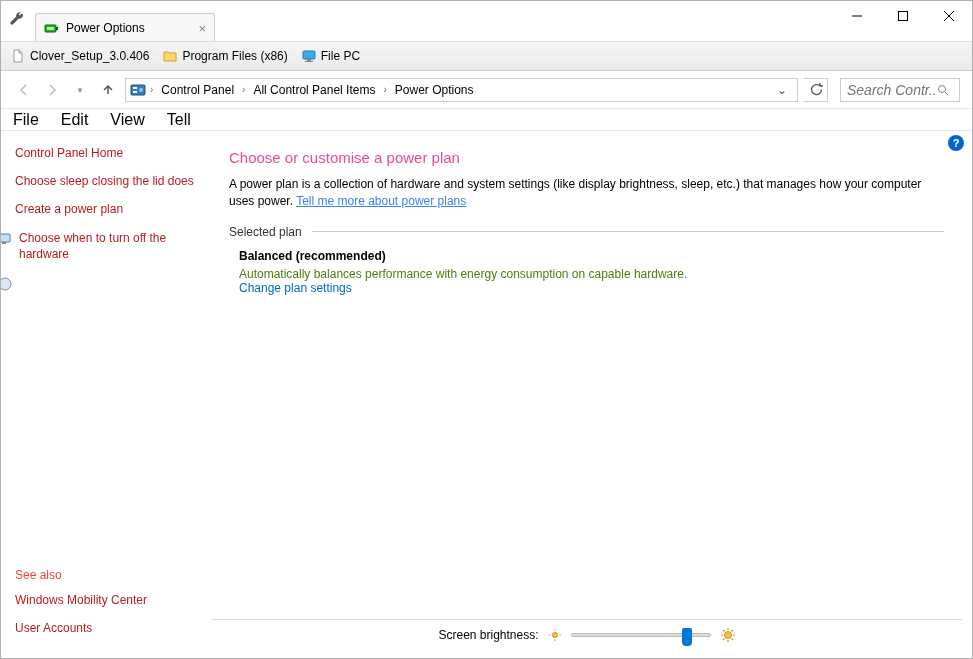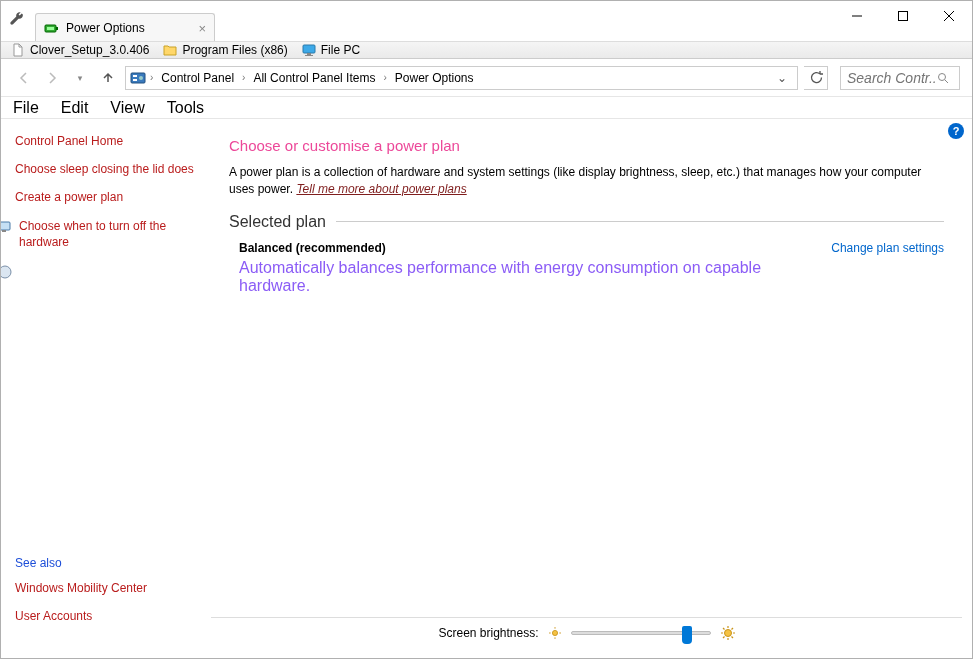"Clover_Setup_3.0.406" .bookmarks-bar { height: 18px -> 30px }
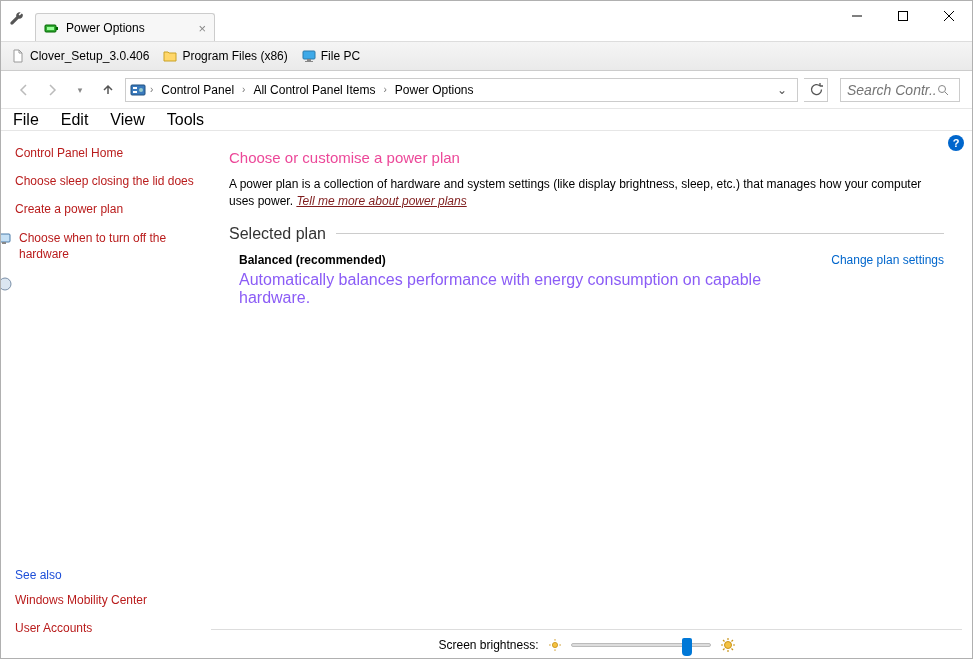"Tools" span { text: Tools -> Tell }
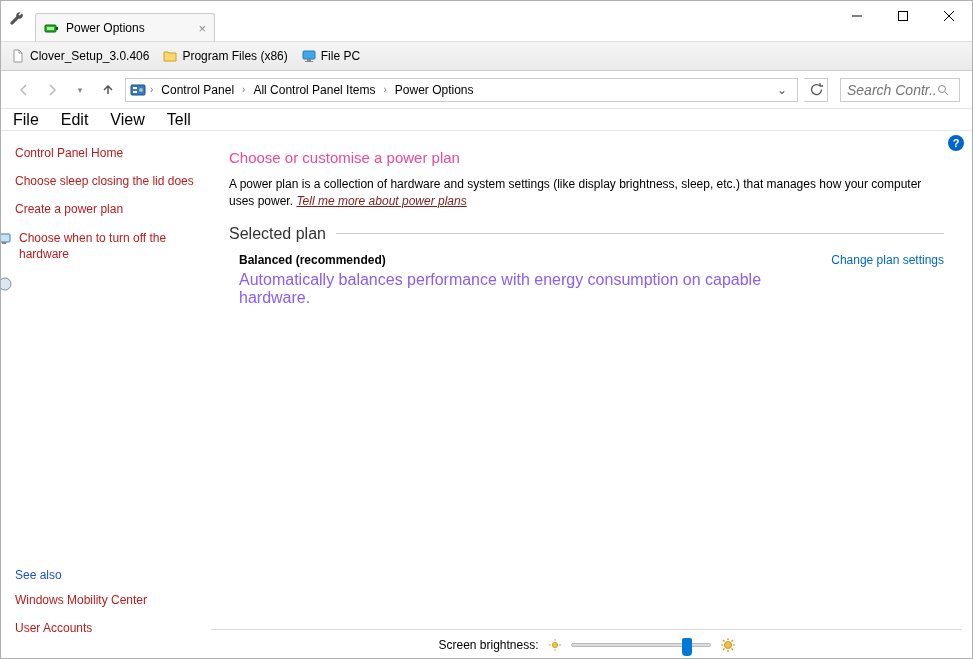"Tell me more about power" .main .desc a { color: #7f1d1d -> #3b82f6; font-style: italic -> none }
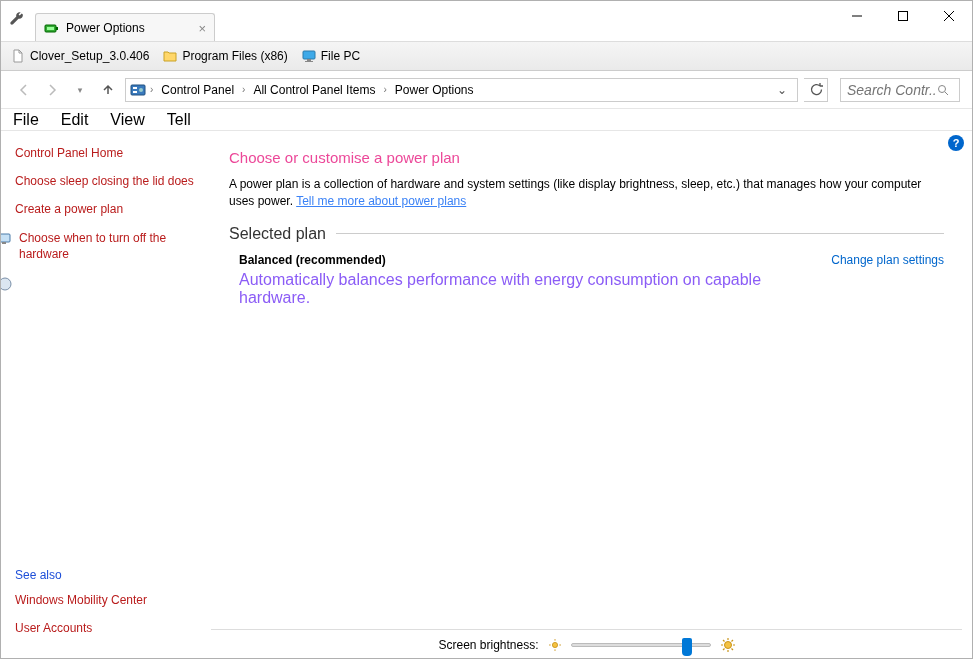"Selected plan" .section-hdr { font-size: 16px -> 12px }
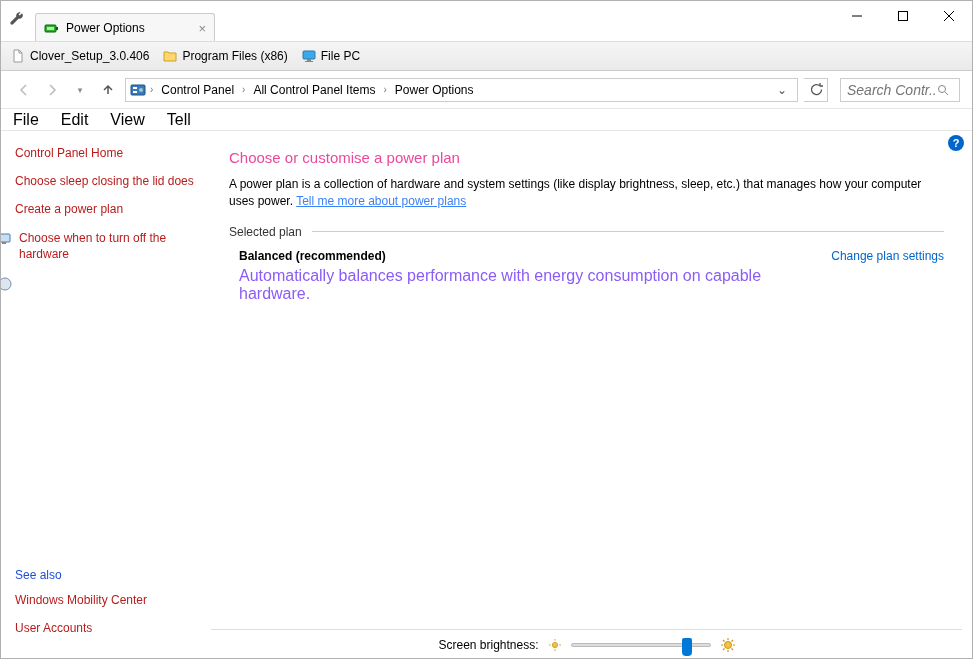"Balanced (recommended)" .plan-row { flex-direction: none -> column }
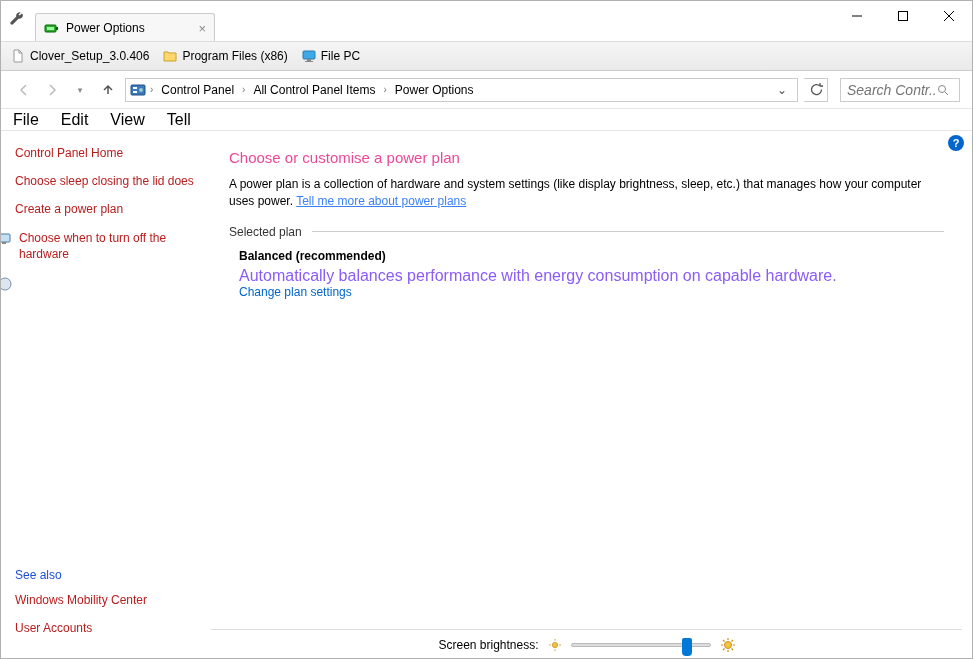"Automatically balances performance with" .plan-desc { color: #8b5cf6 -> #4d7c0f; font-size: 16px -> 12px }
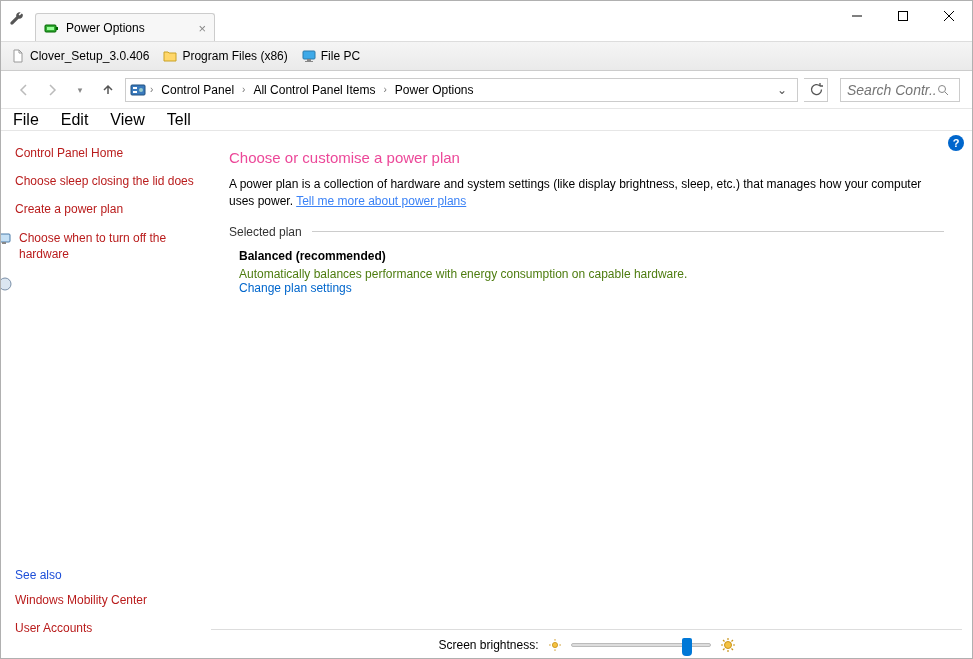"See also" .see-also-head { color: #1d4ed8 -> #ef4444 }
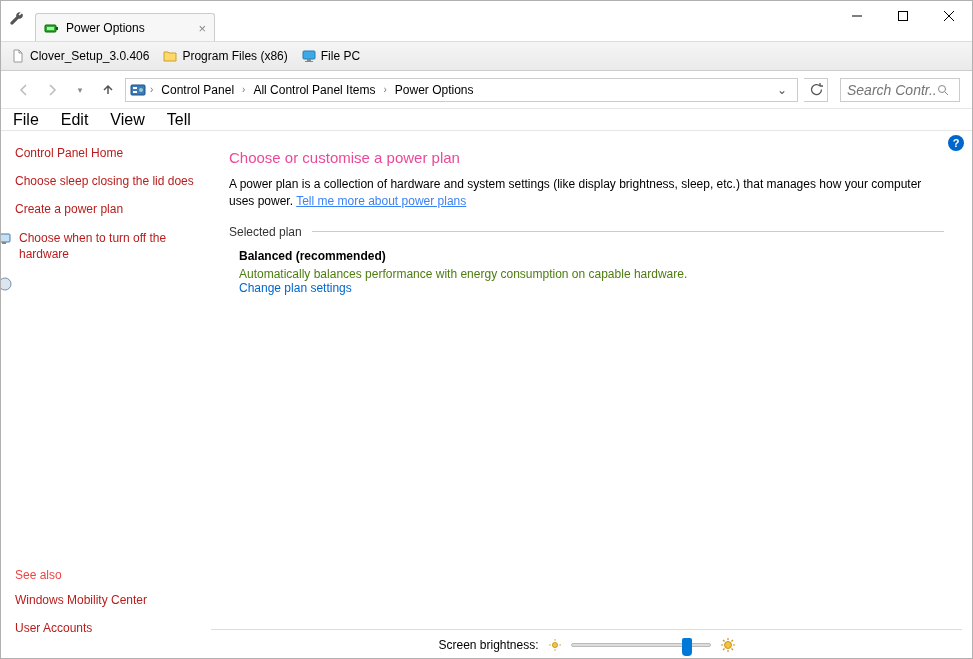"Screen brightness:" .footer { bottom: 6px -> 16px }
